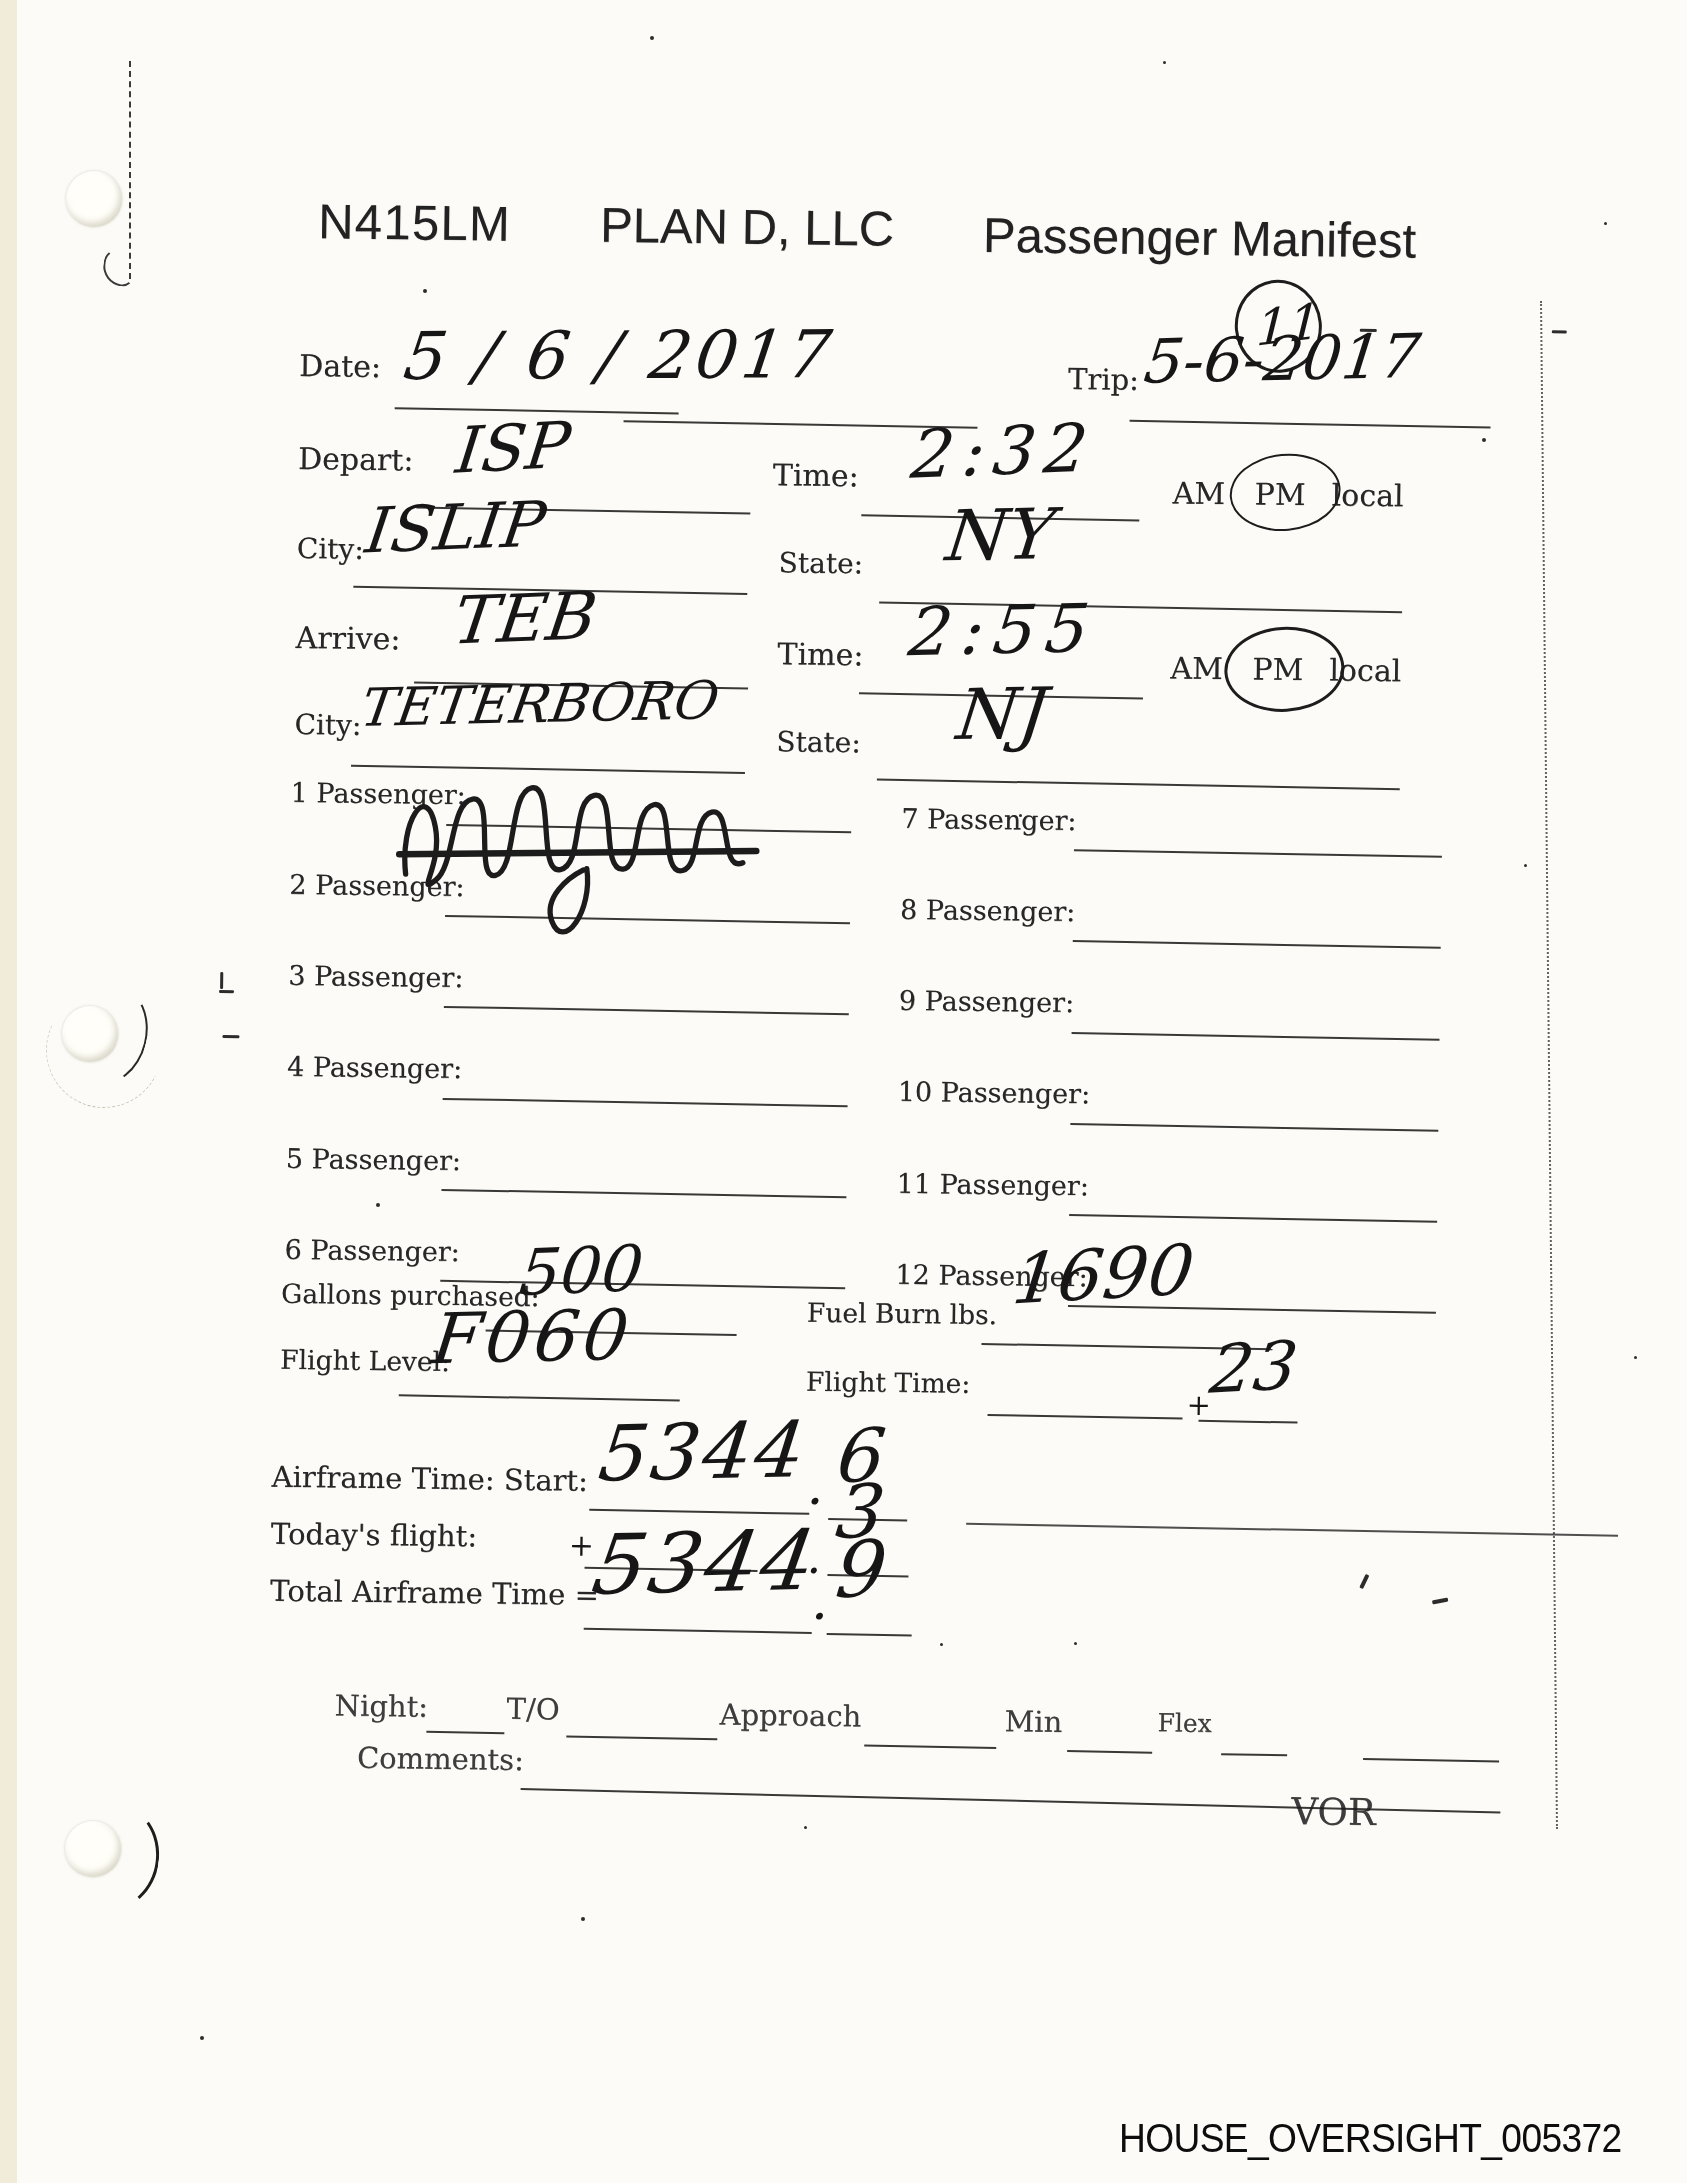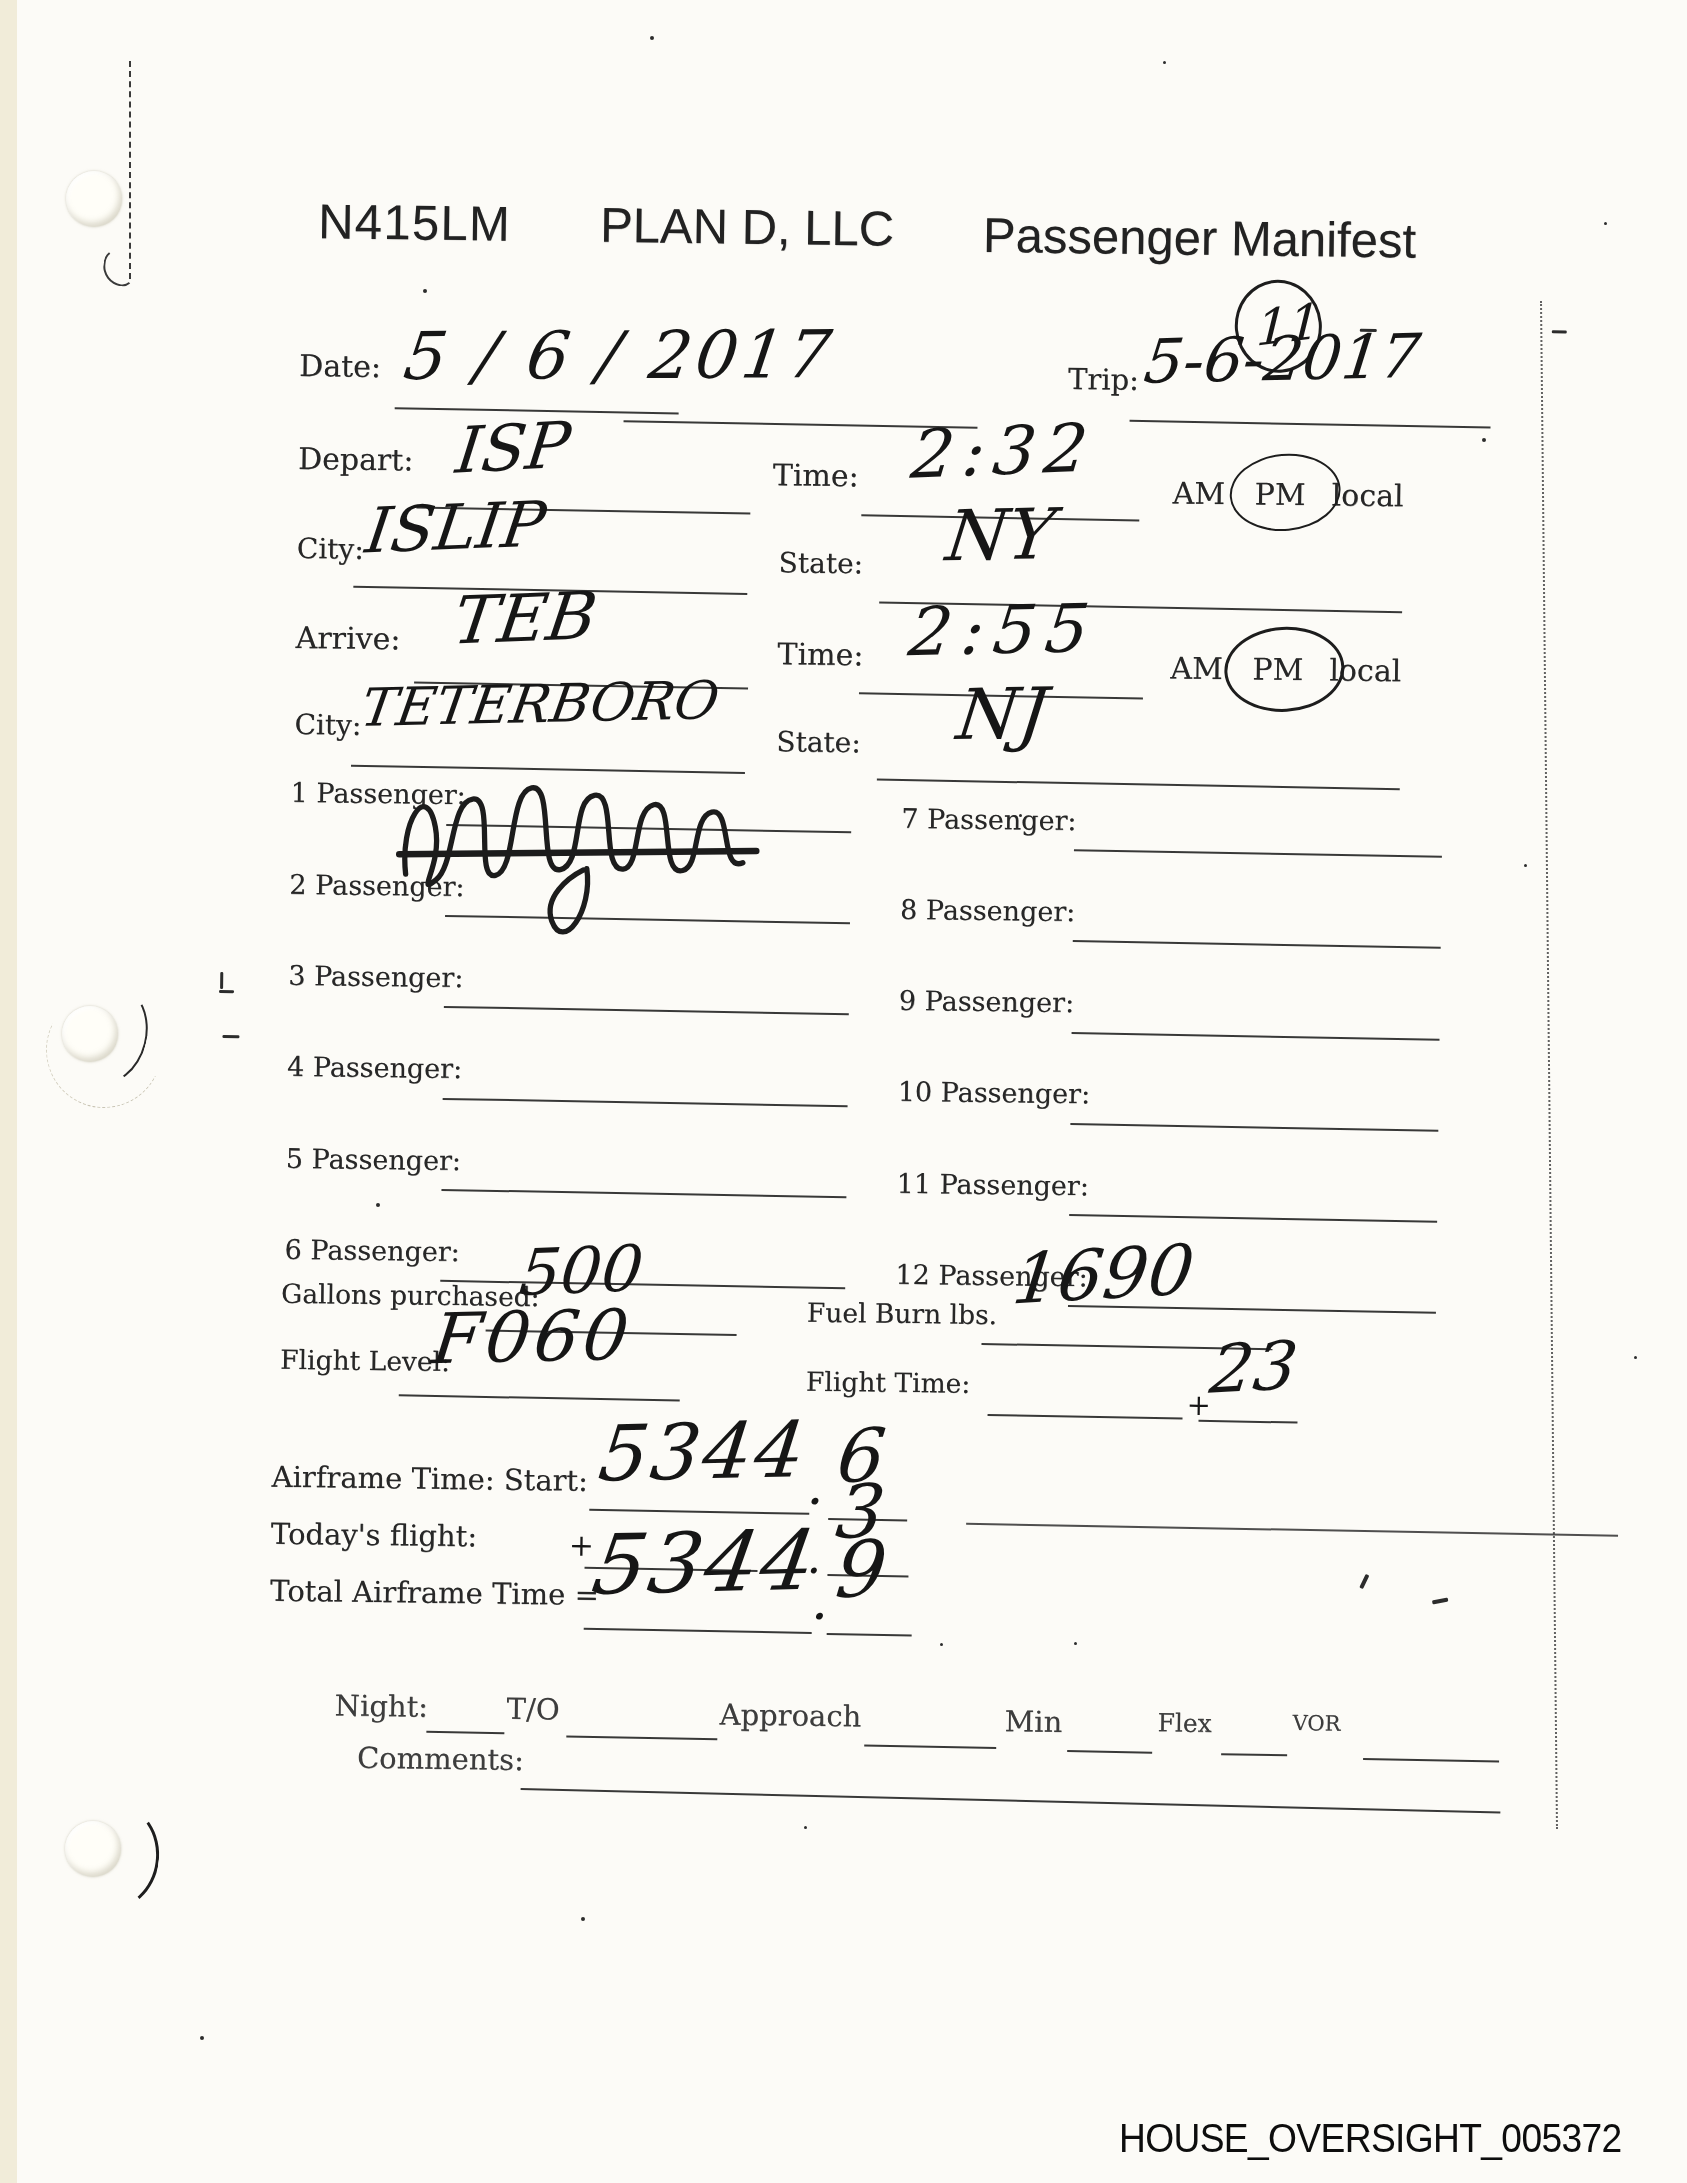"VOR" div.lbl { font-size: 21px -> 37px; top: 1696px -> 1776px }
